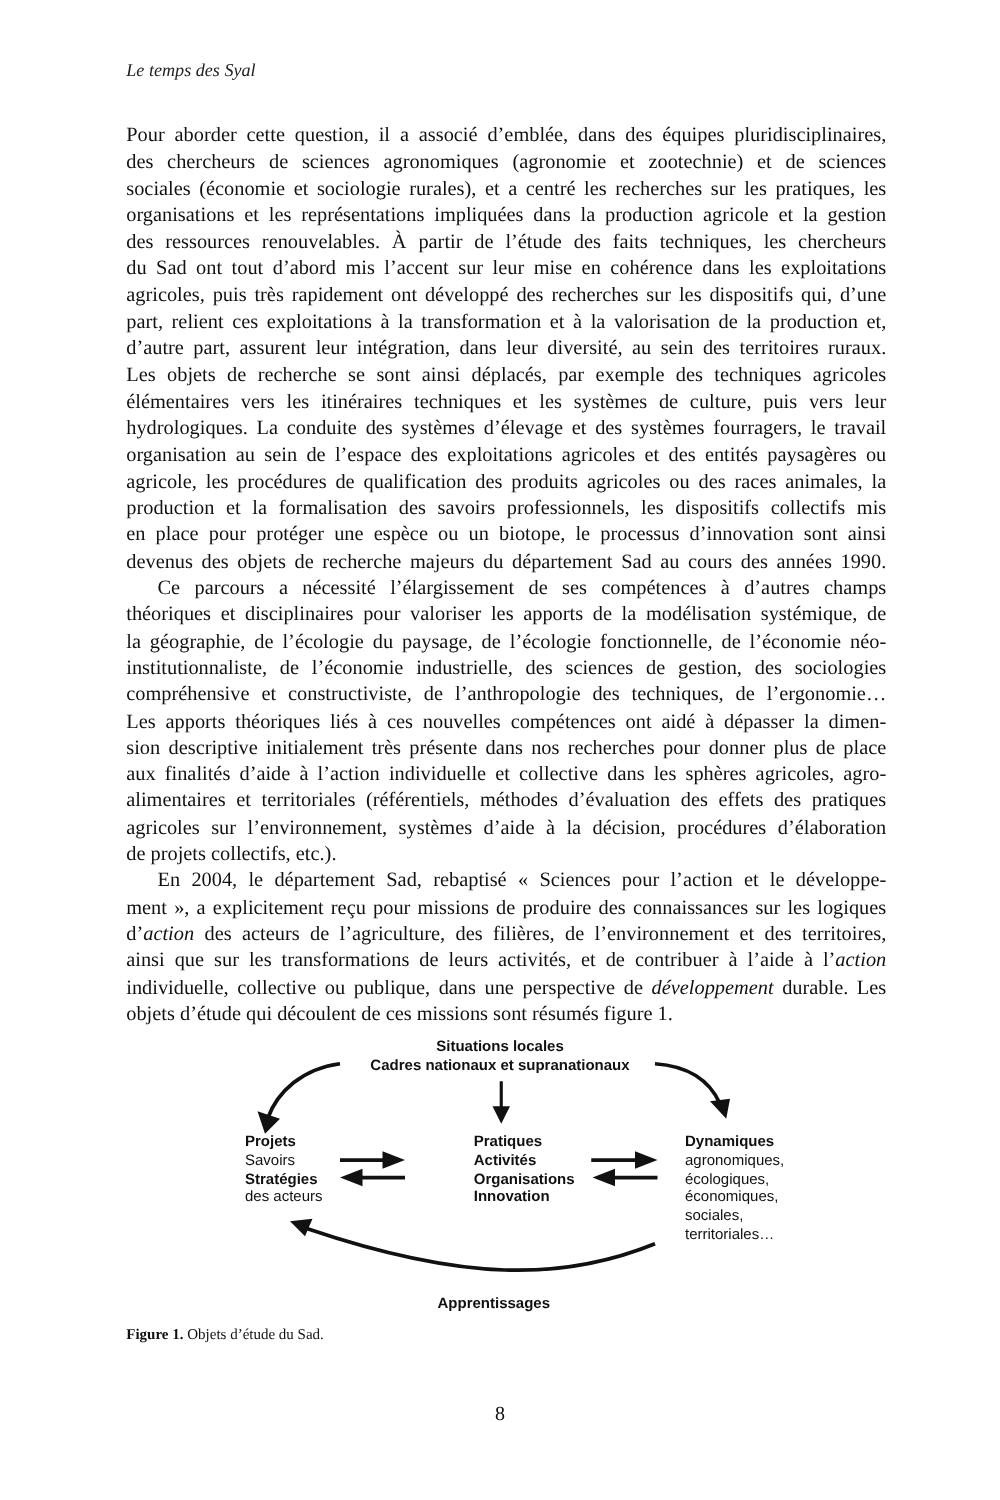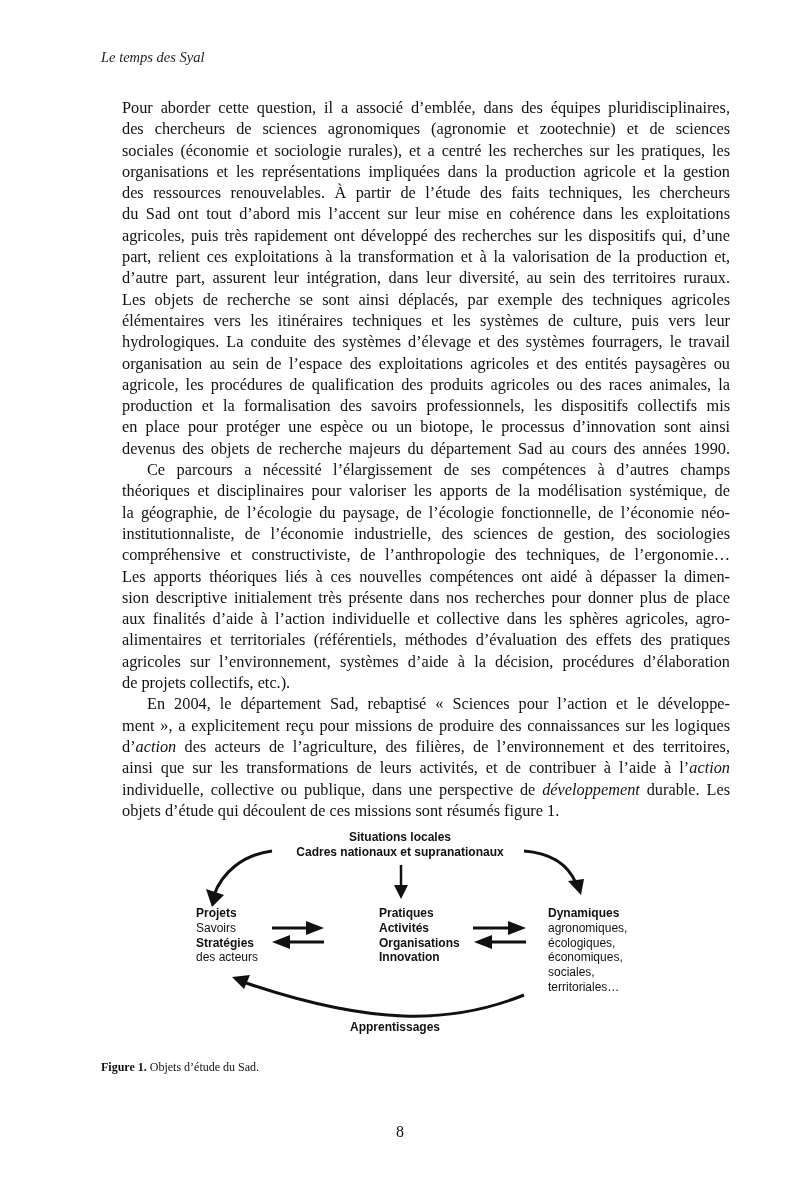"Pour aborder cette question, il" .body-text { margin-left: 21px -> none }
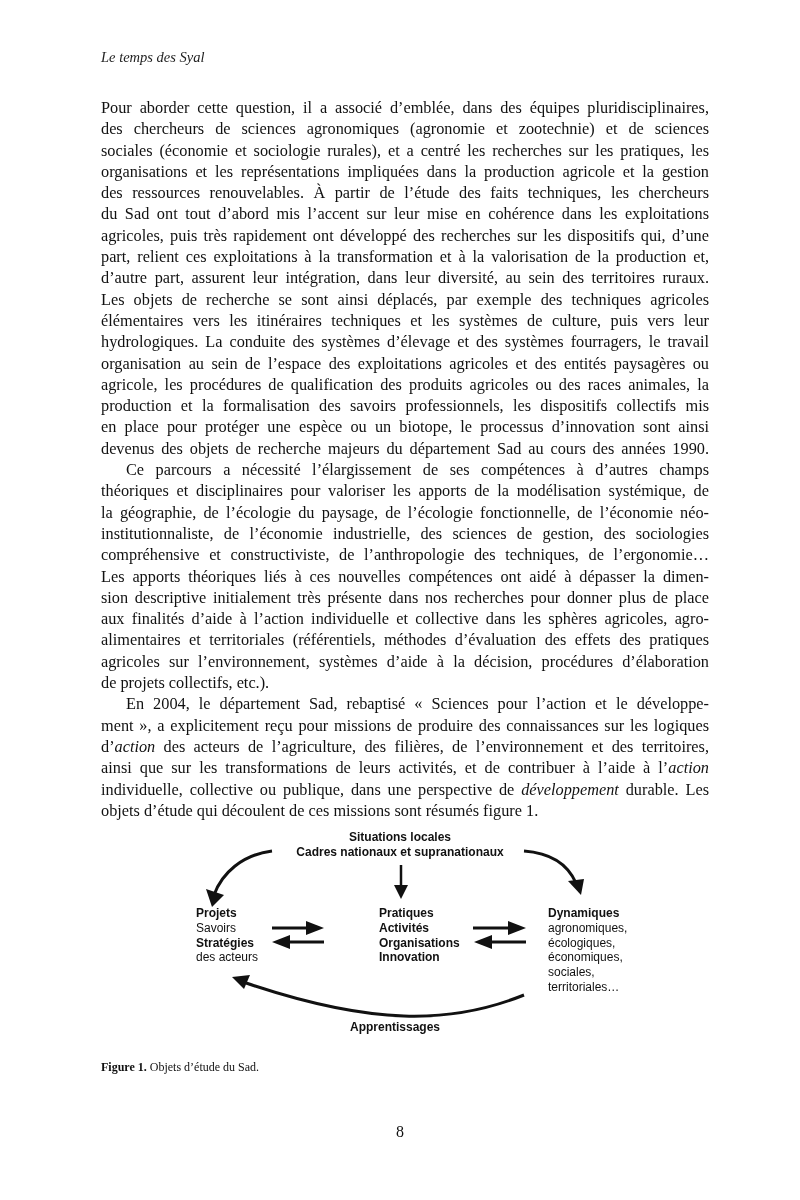"Apprentissages" .fig-bottom { top: 195px -> 210px }
